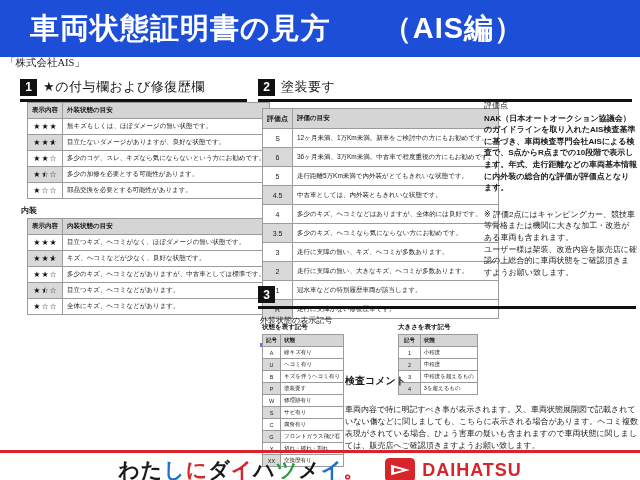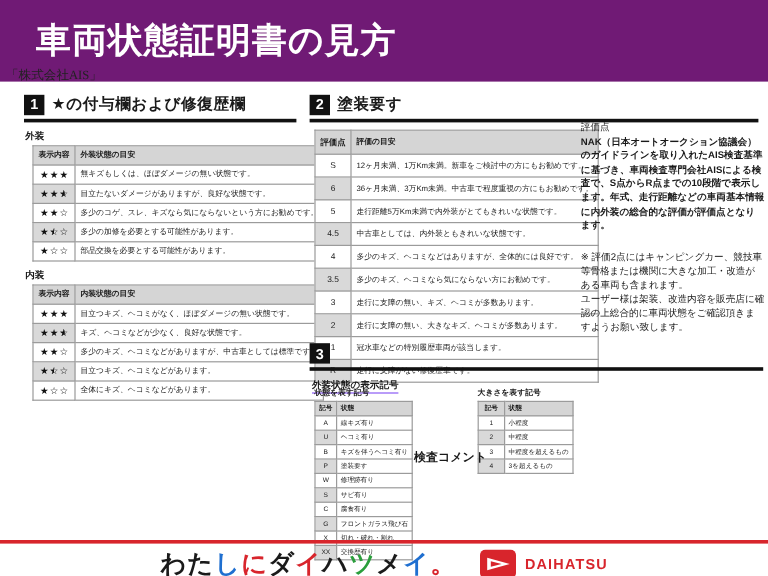"車両状態証明書の見方" .band { background: #701a75 -> #1d4ed8; height: 68px -> 57px }
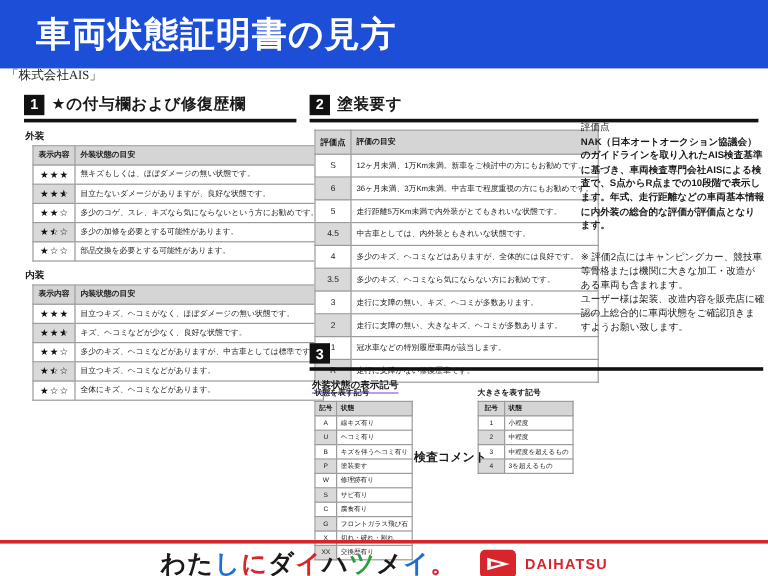"（AIS編）" span.t { html: none -> <span>（AIS編）</span> }
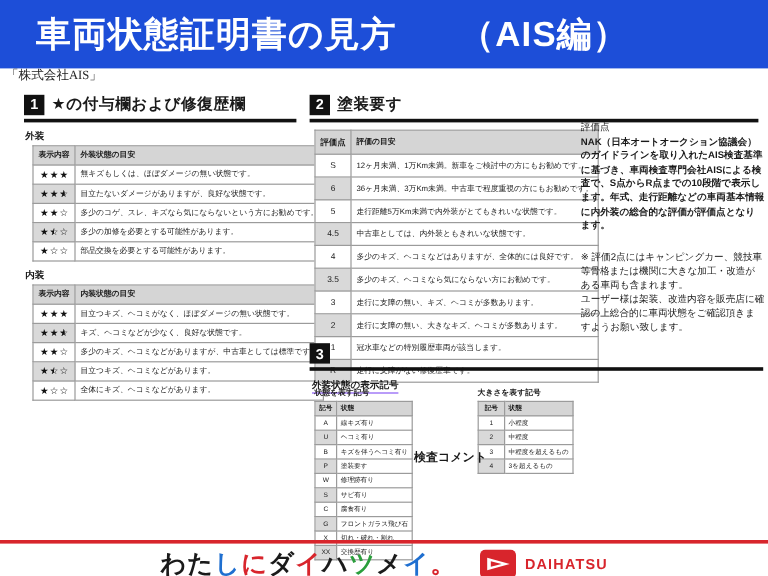"★の付与欄および修復歴欄" .sec-t { font-weight: 700 -> 400 }
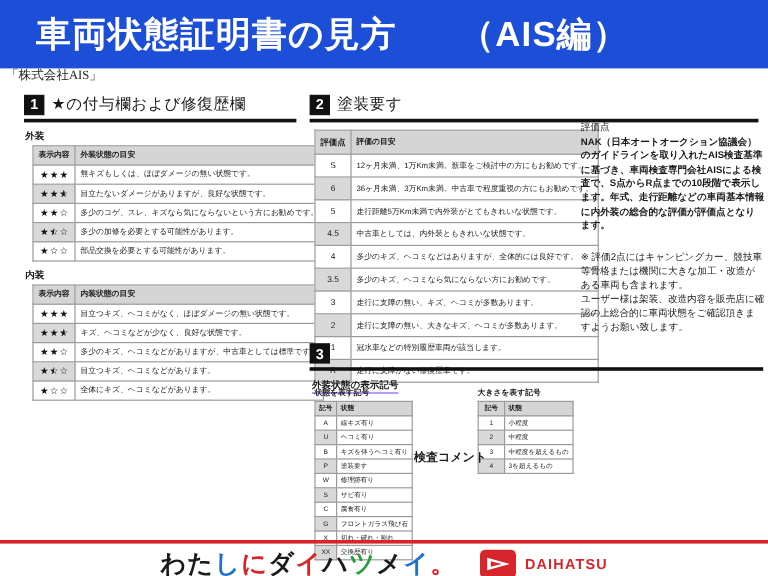"外装" div.grp-label { html: <div>外装</div> -> none }
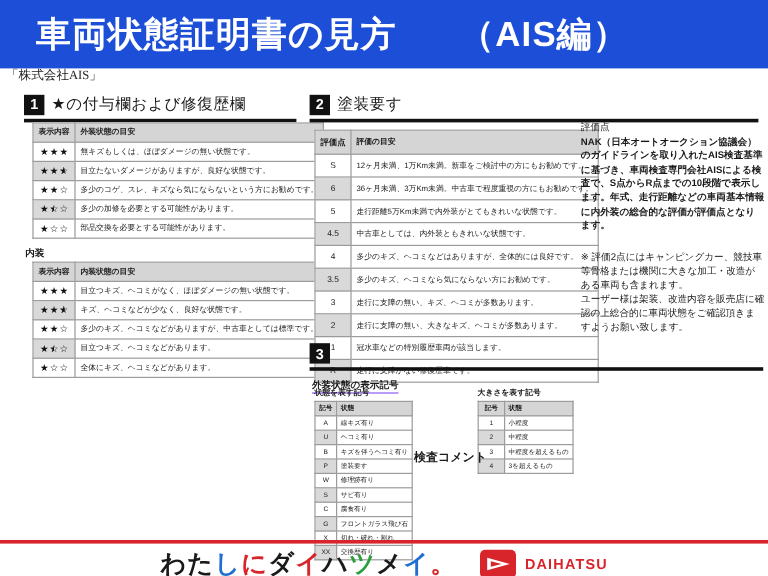"外装状態の表示記号" .subtitle { border-bottom: 1px solid #8b5cf6 -> 4px solid #8b5cf6; font-weight: 700 -> 400; padding-bottom: 1px -> 17px }
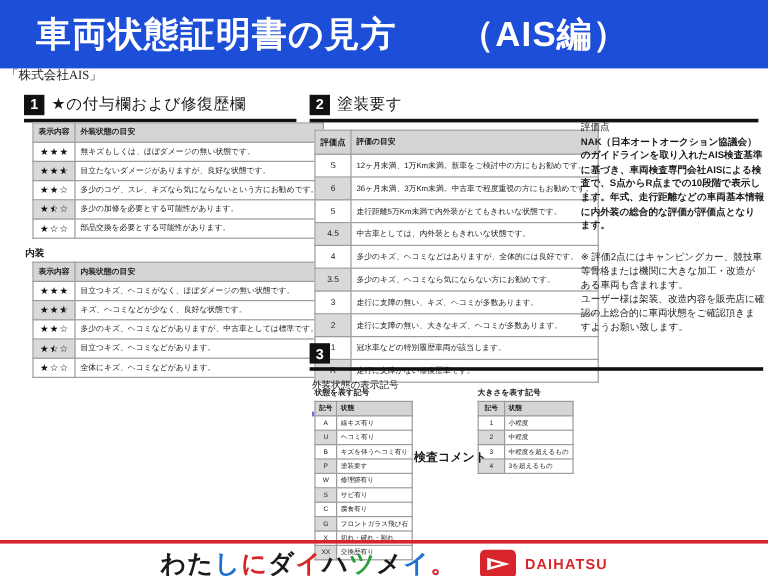"車両内容で特に明記すべき事が表示されます。又、車両状態展開図で記載されていない傷" div.cb { html: none -> <div>車両内容で特に明記すべき事が表示されます。又、車両状態展開図で記載されていない傷などに関しましても、こちらに表示される場合があります。ヘコミ複数表現がされている場合、ひょう害車の疑いも含まれますので車両状態に関しましては、販売店へご確認頂きますようお願い致します。</div> }
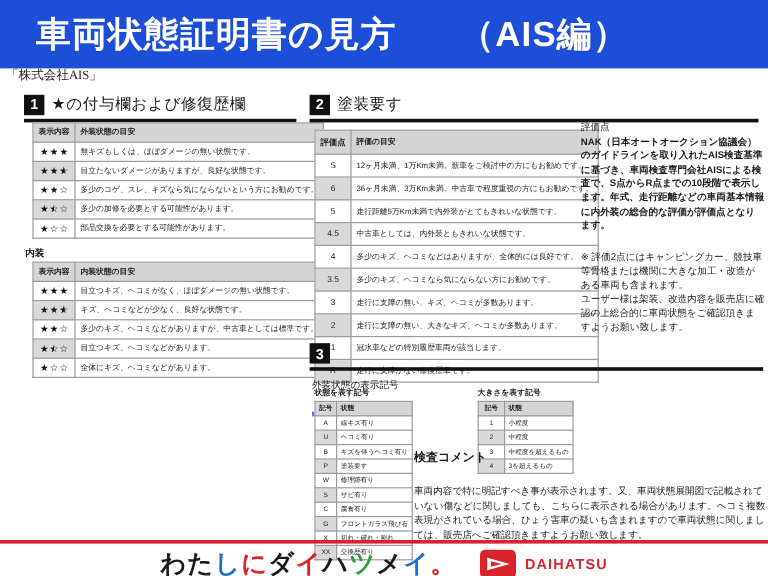"DAIHATSU" .brandname { font-size: 12px -> 18px }
